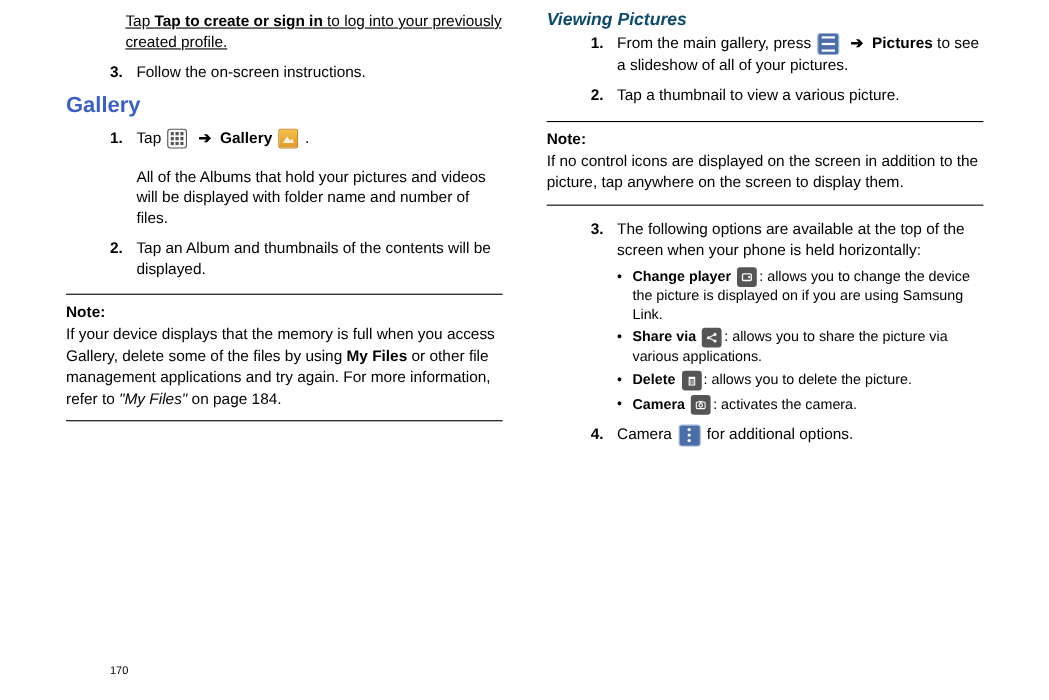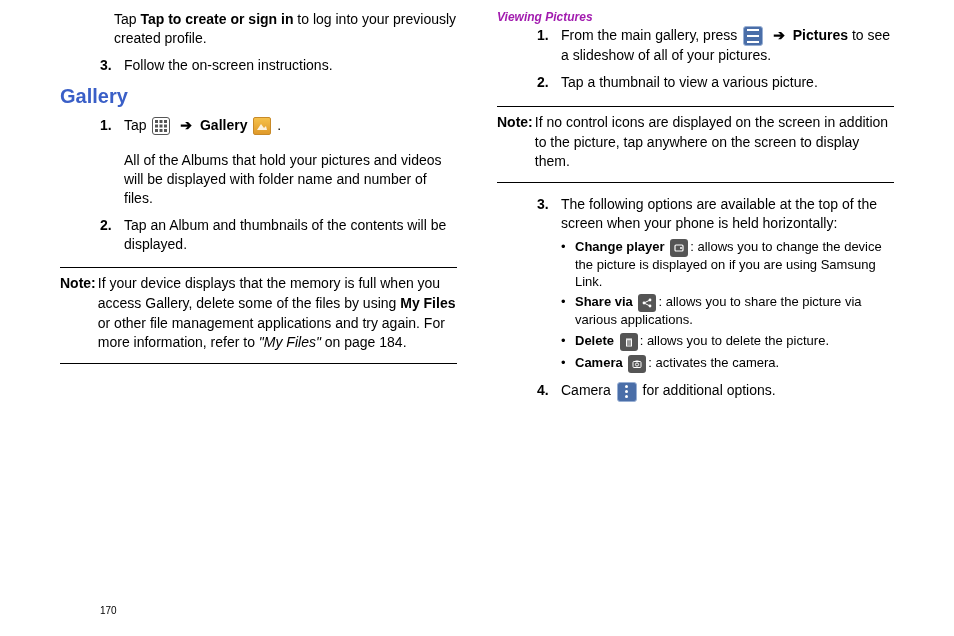"Tap Tap to create or" div.step-line { text-decoration: none -> underline }
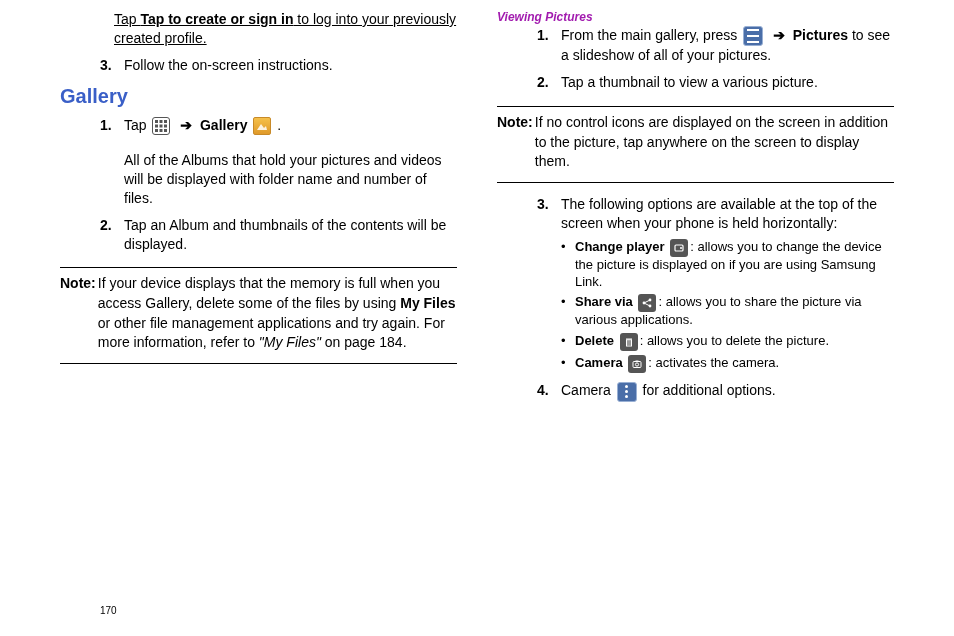"Viewing Pictures" .sub-head { color: #a21caf -> #0c4a6e; font-size: 12px -> 16px }
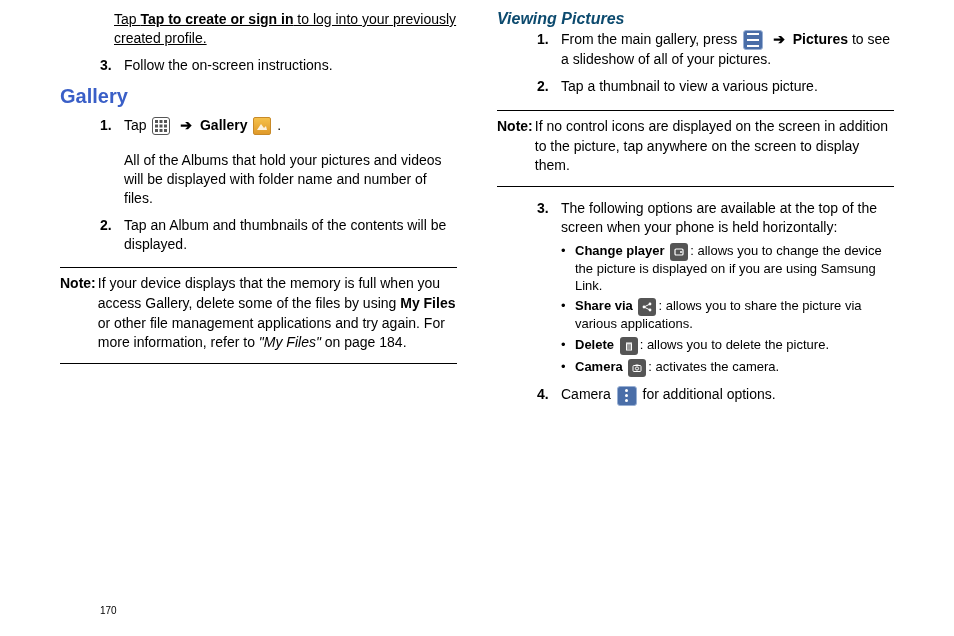"Note:" .note-flex { flex-direction: none -> column }
